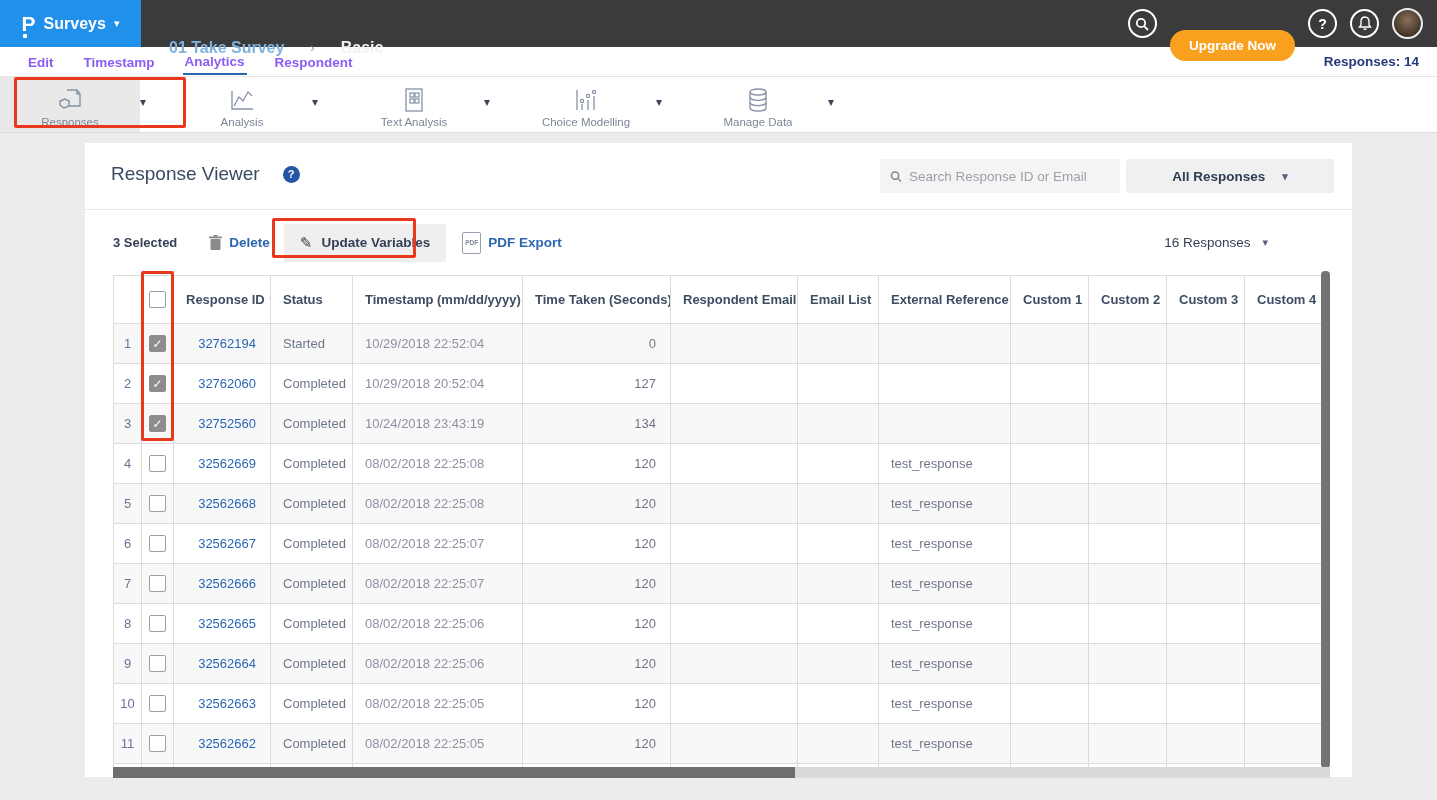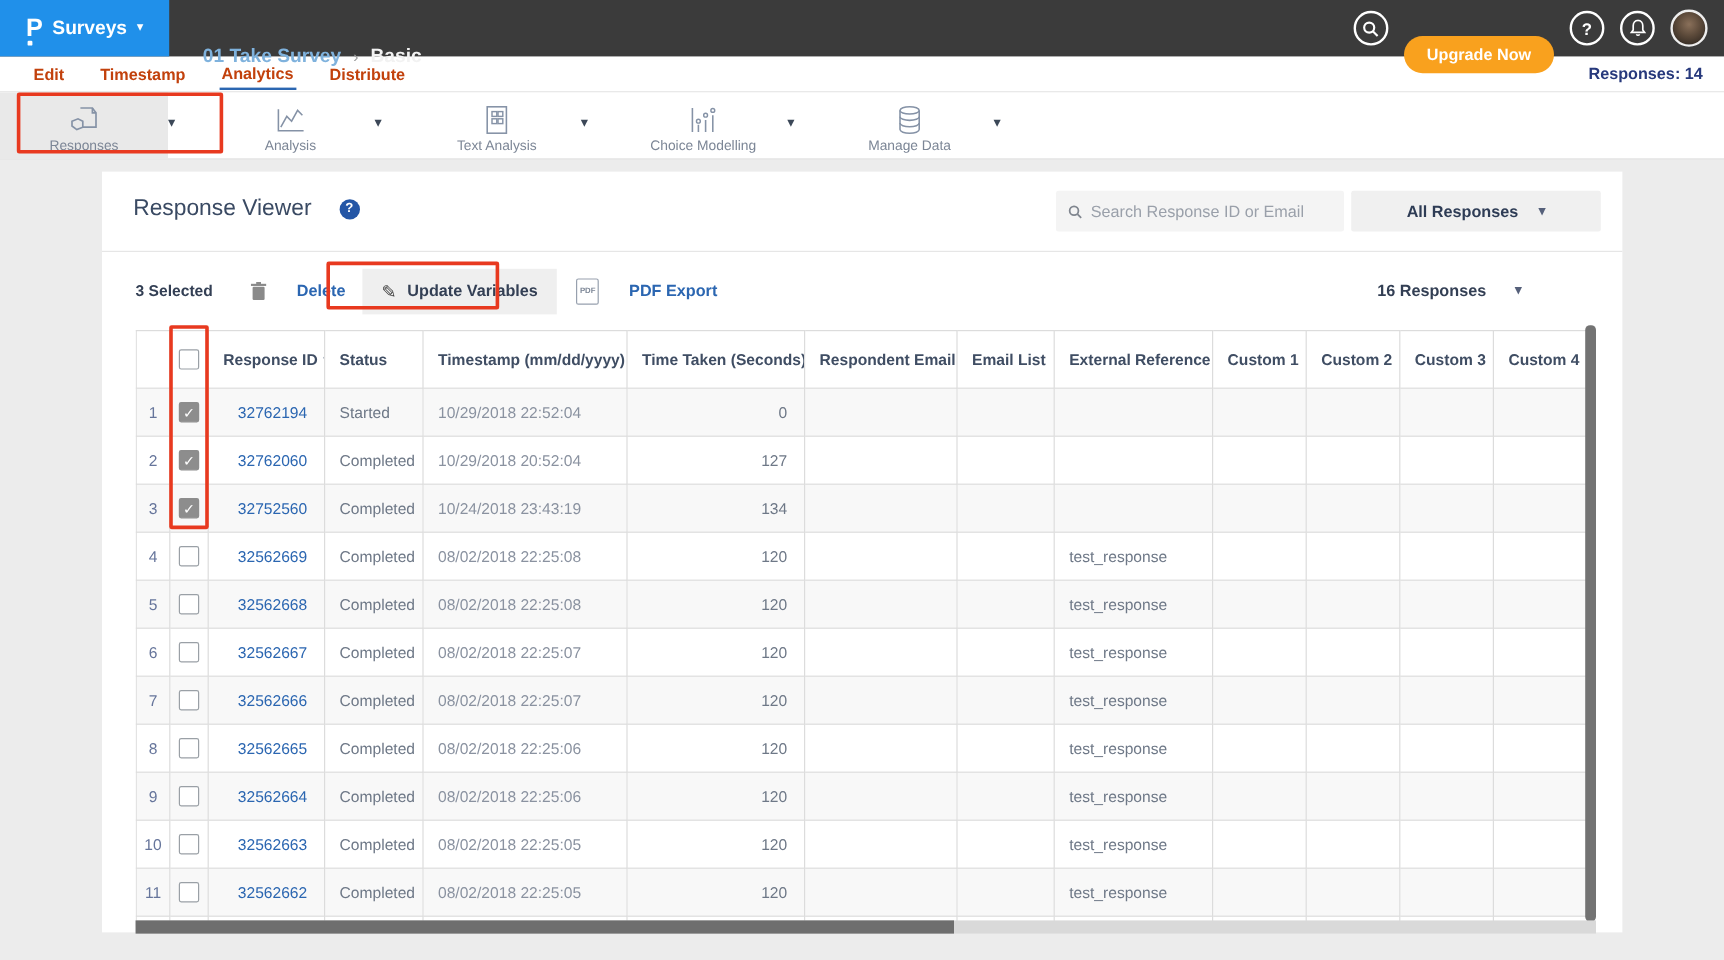"01 Take Survey" .crumbs { gap: 10px -> 26px }
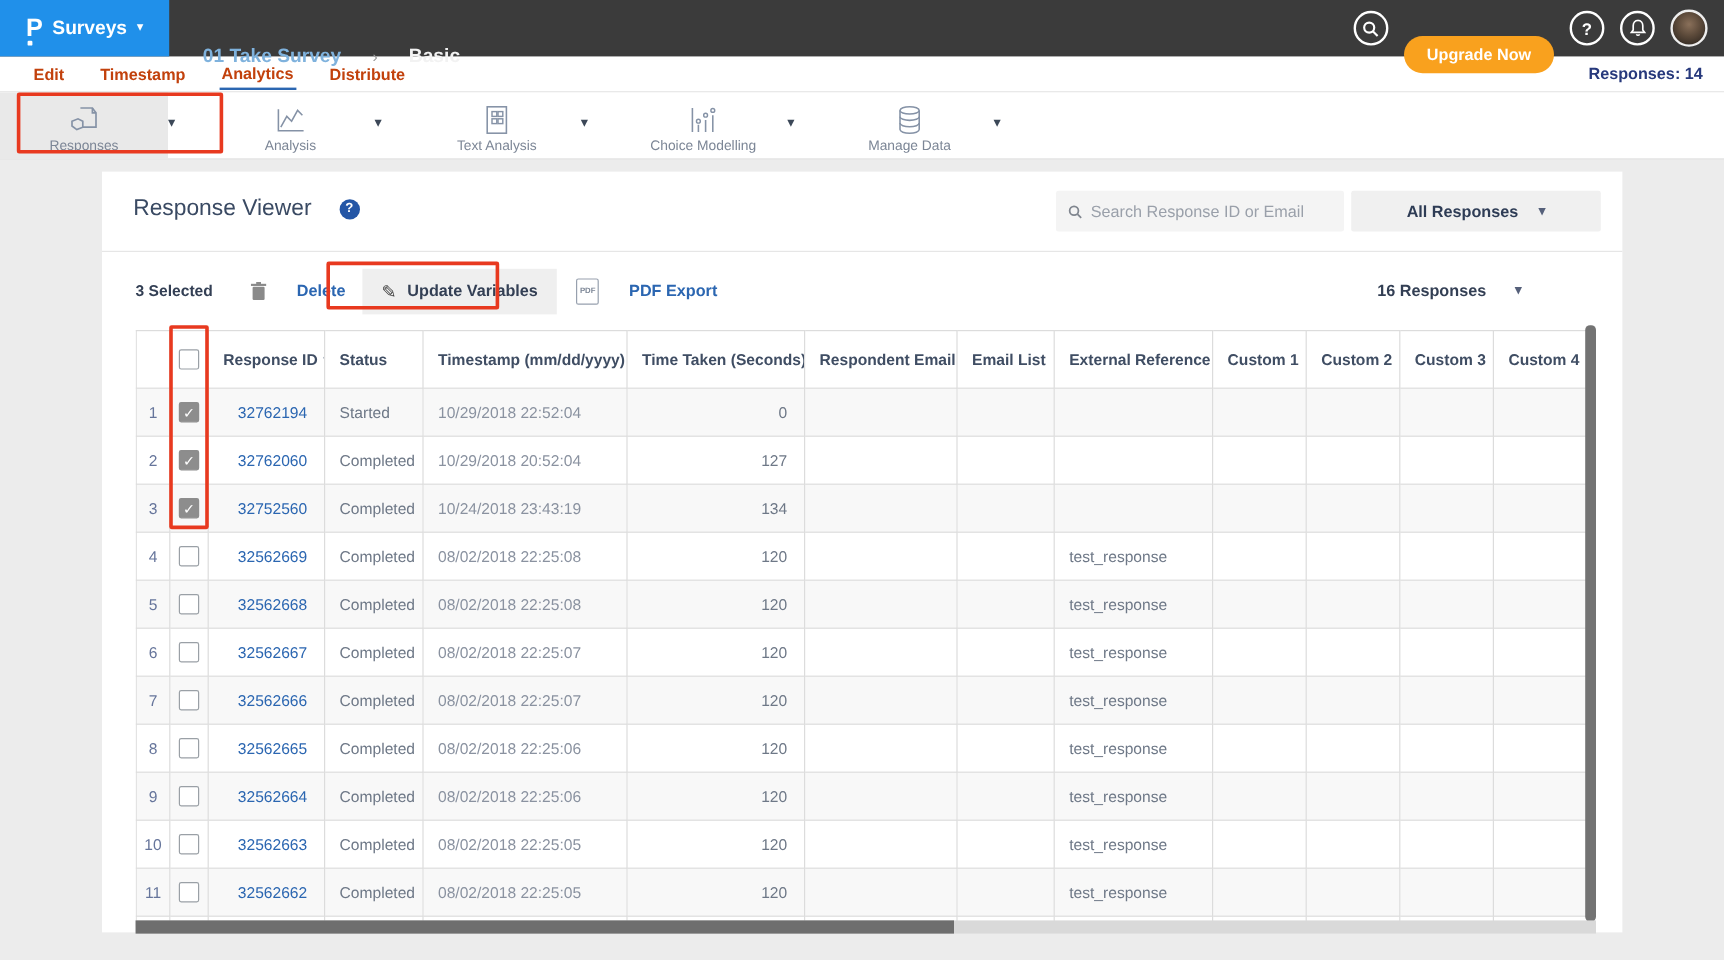"Edit" .nav-link { color: #c2410c -> #8b5cf6 }
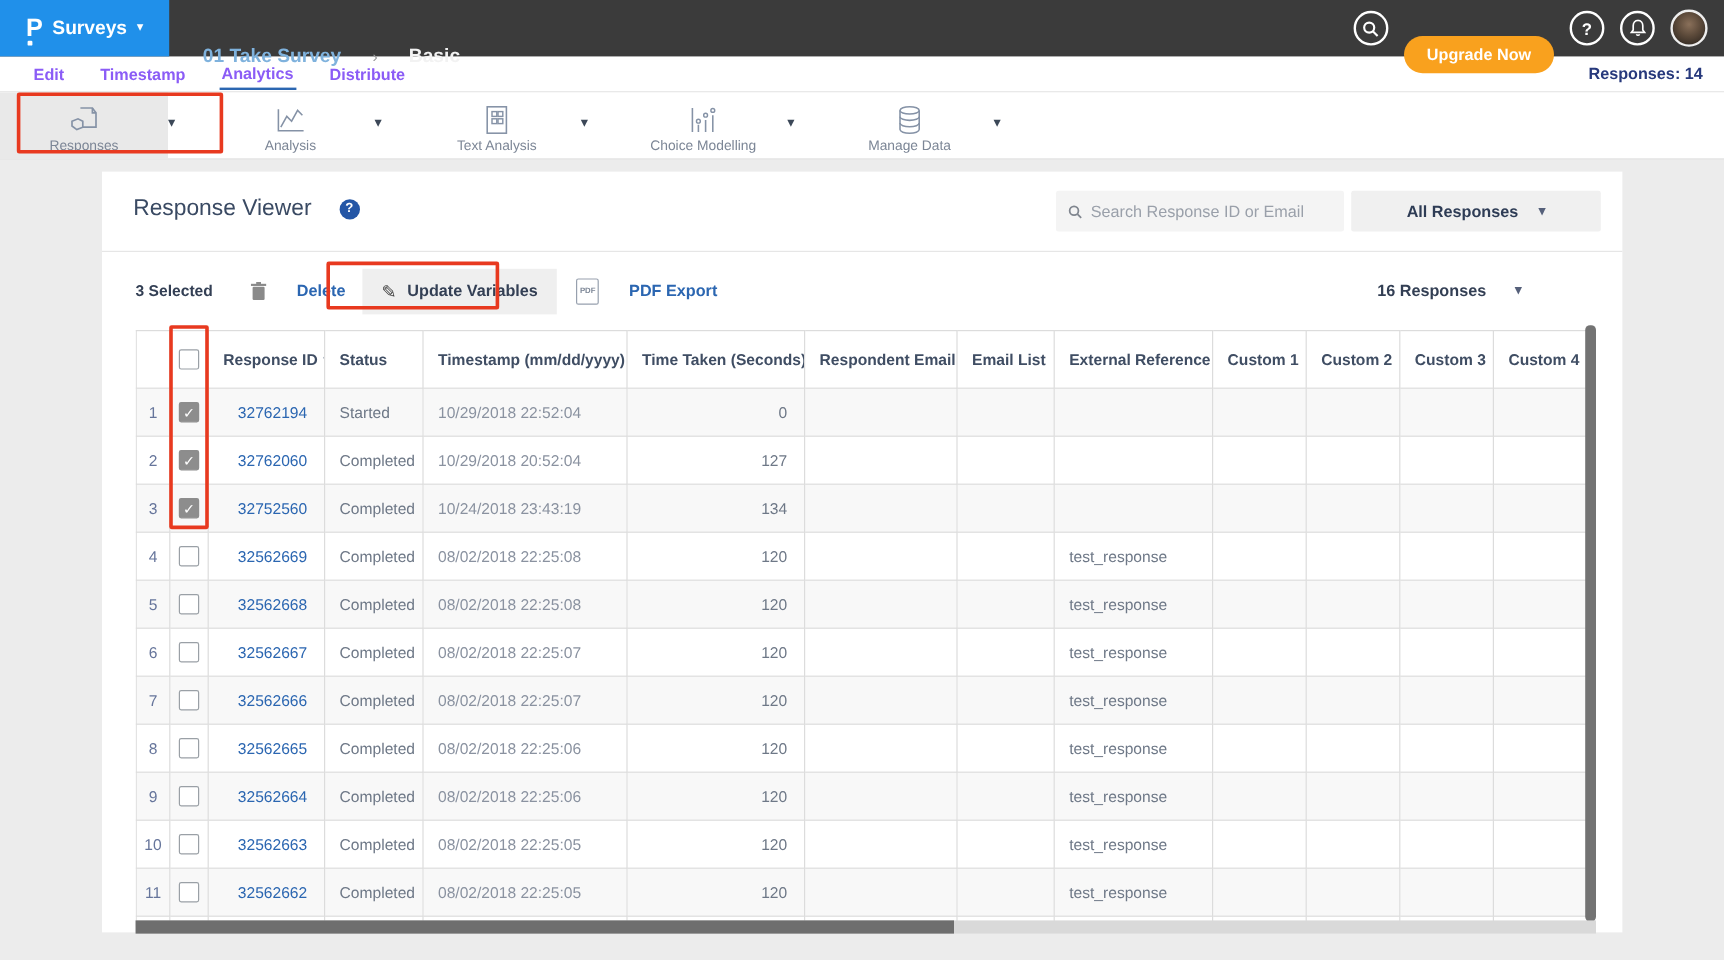"Distribute" span.nav-link { text: Distribute -> Respondent }
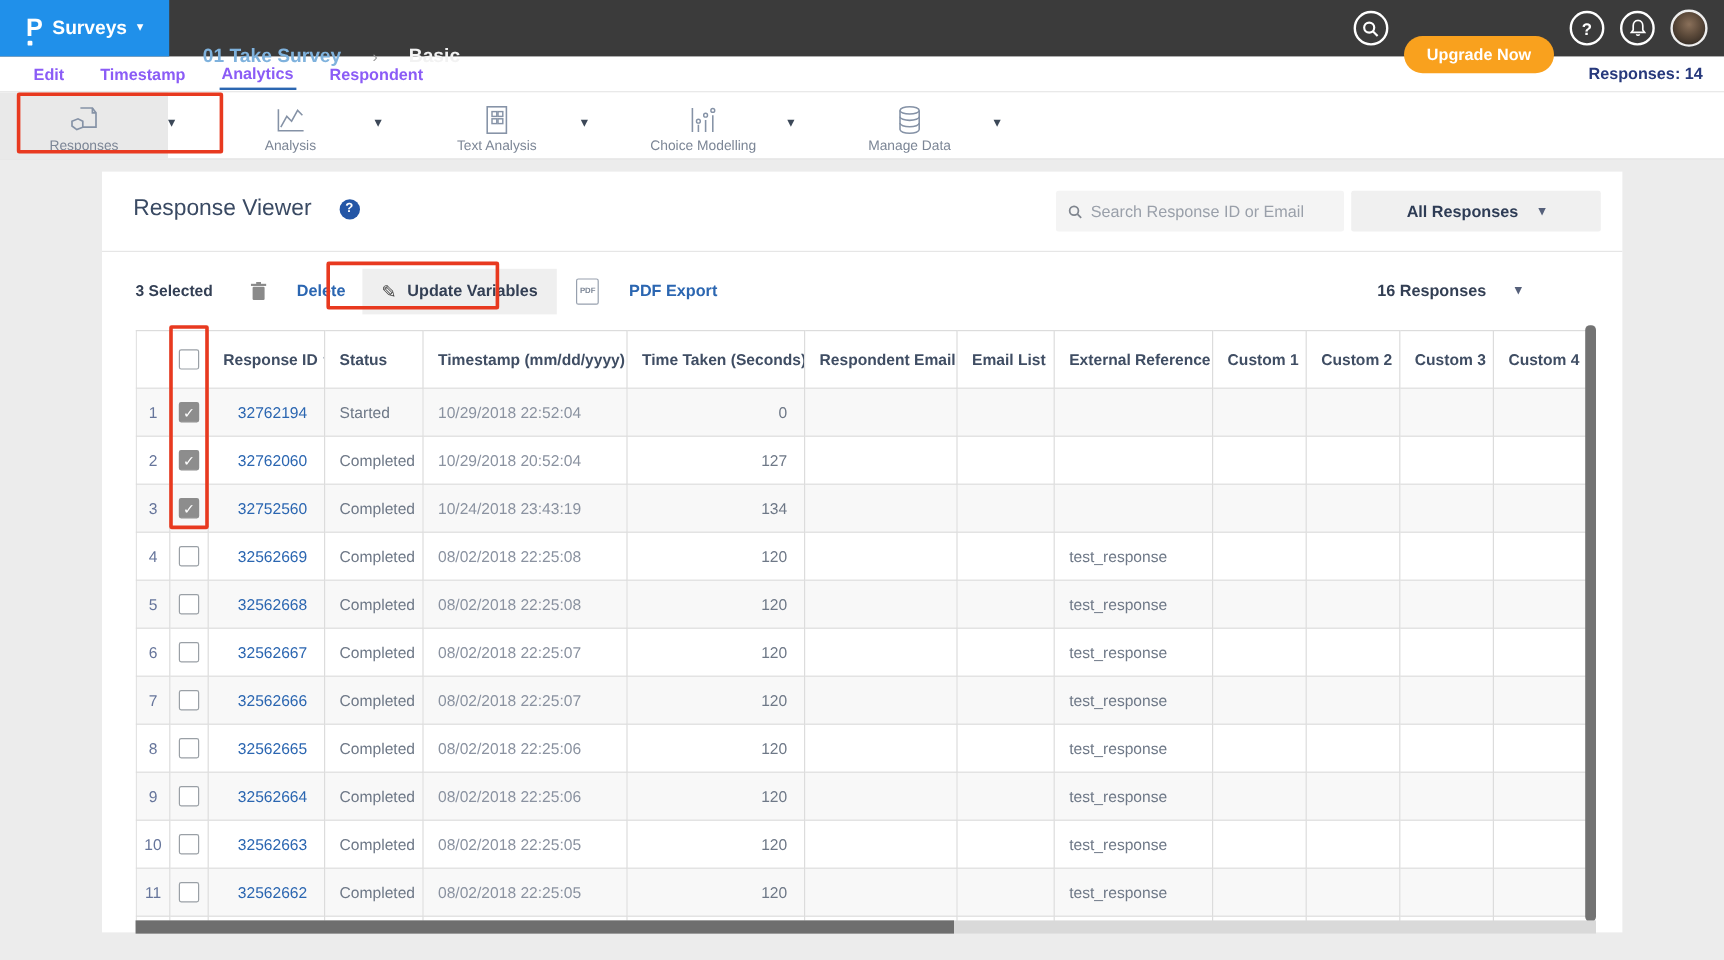"Delete" .act { gap: 25px -> 7px }
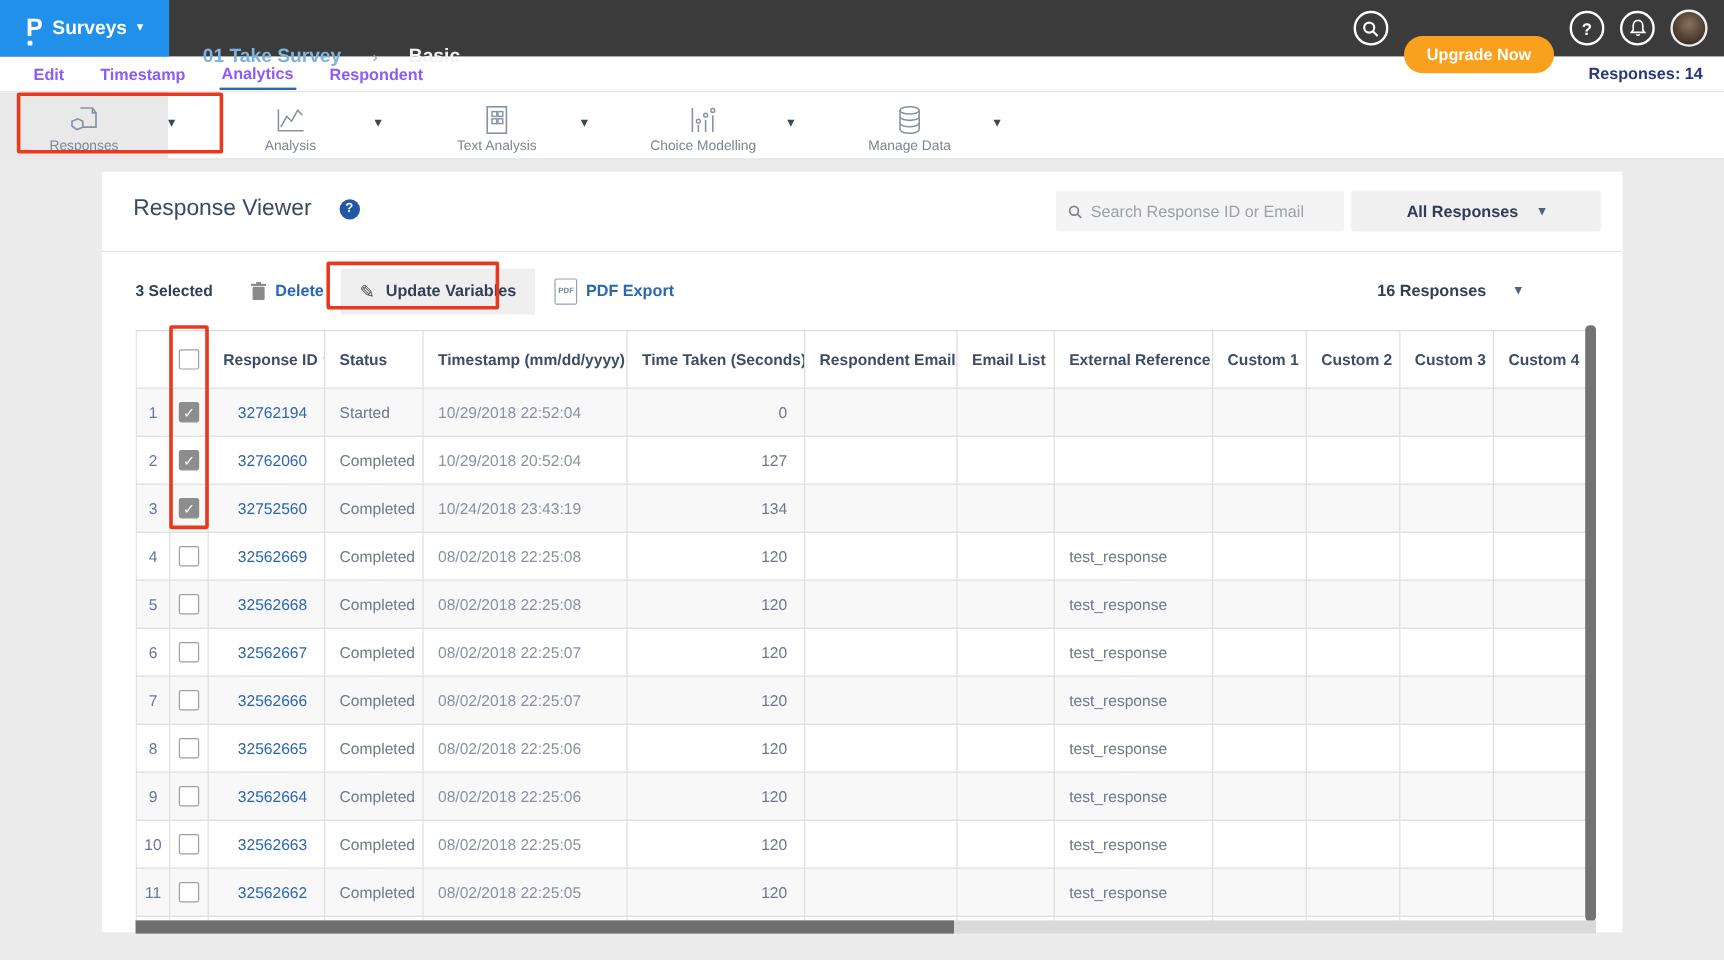"16 Responses" .resp-dd { font-weight: 700 -> 400; gap: 24px -> 12px }
